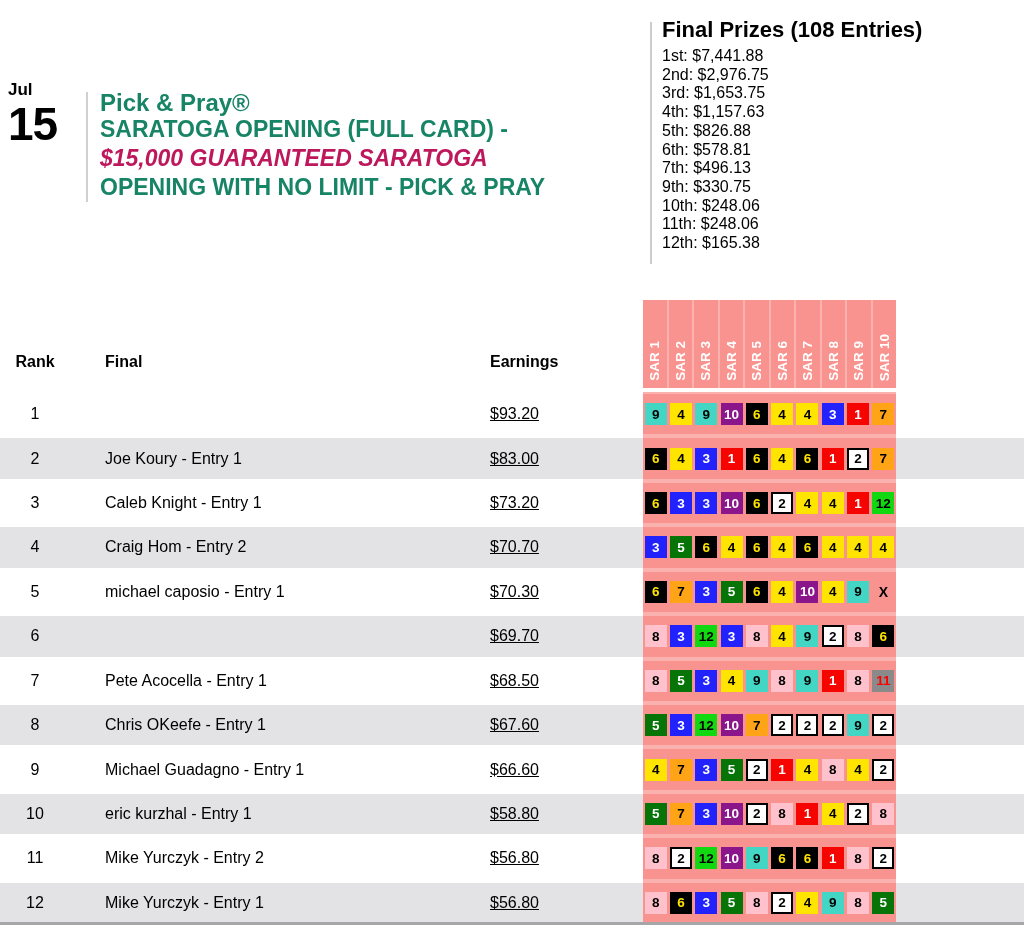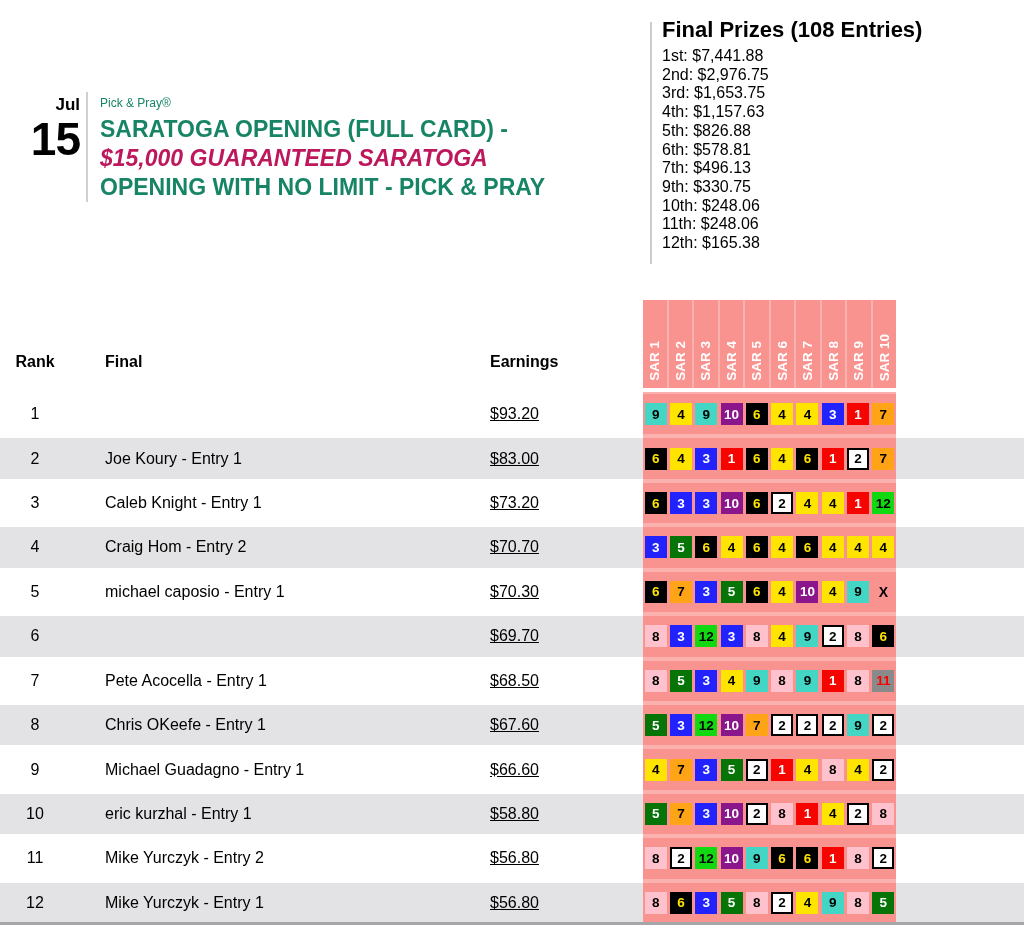"Jul" .date-block { text-align: right -> left; top: 95px -> 80px }
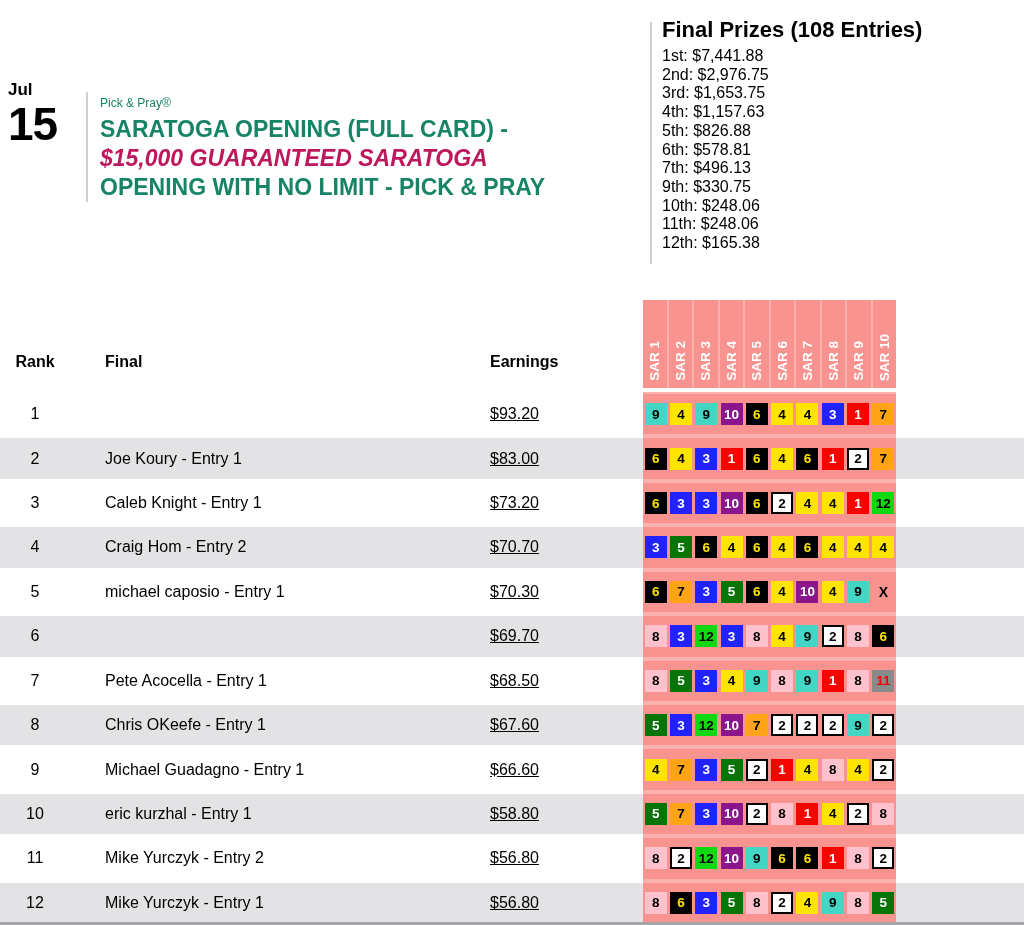"Pick & Pray®" .event-subtitle { font-size: 12px -> 24px; font-weight: 400 -> 700 }
